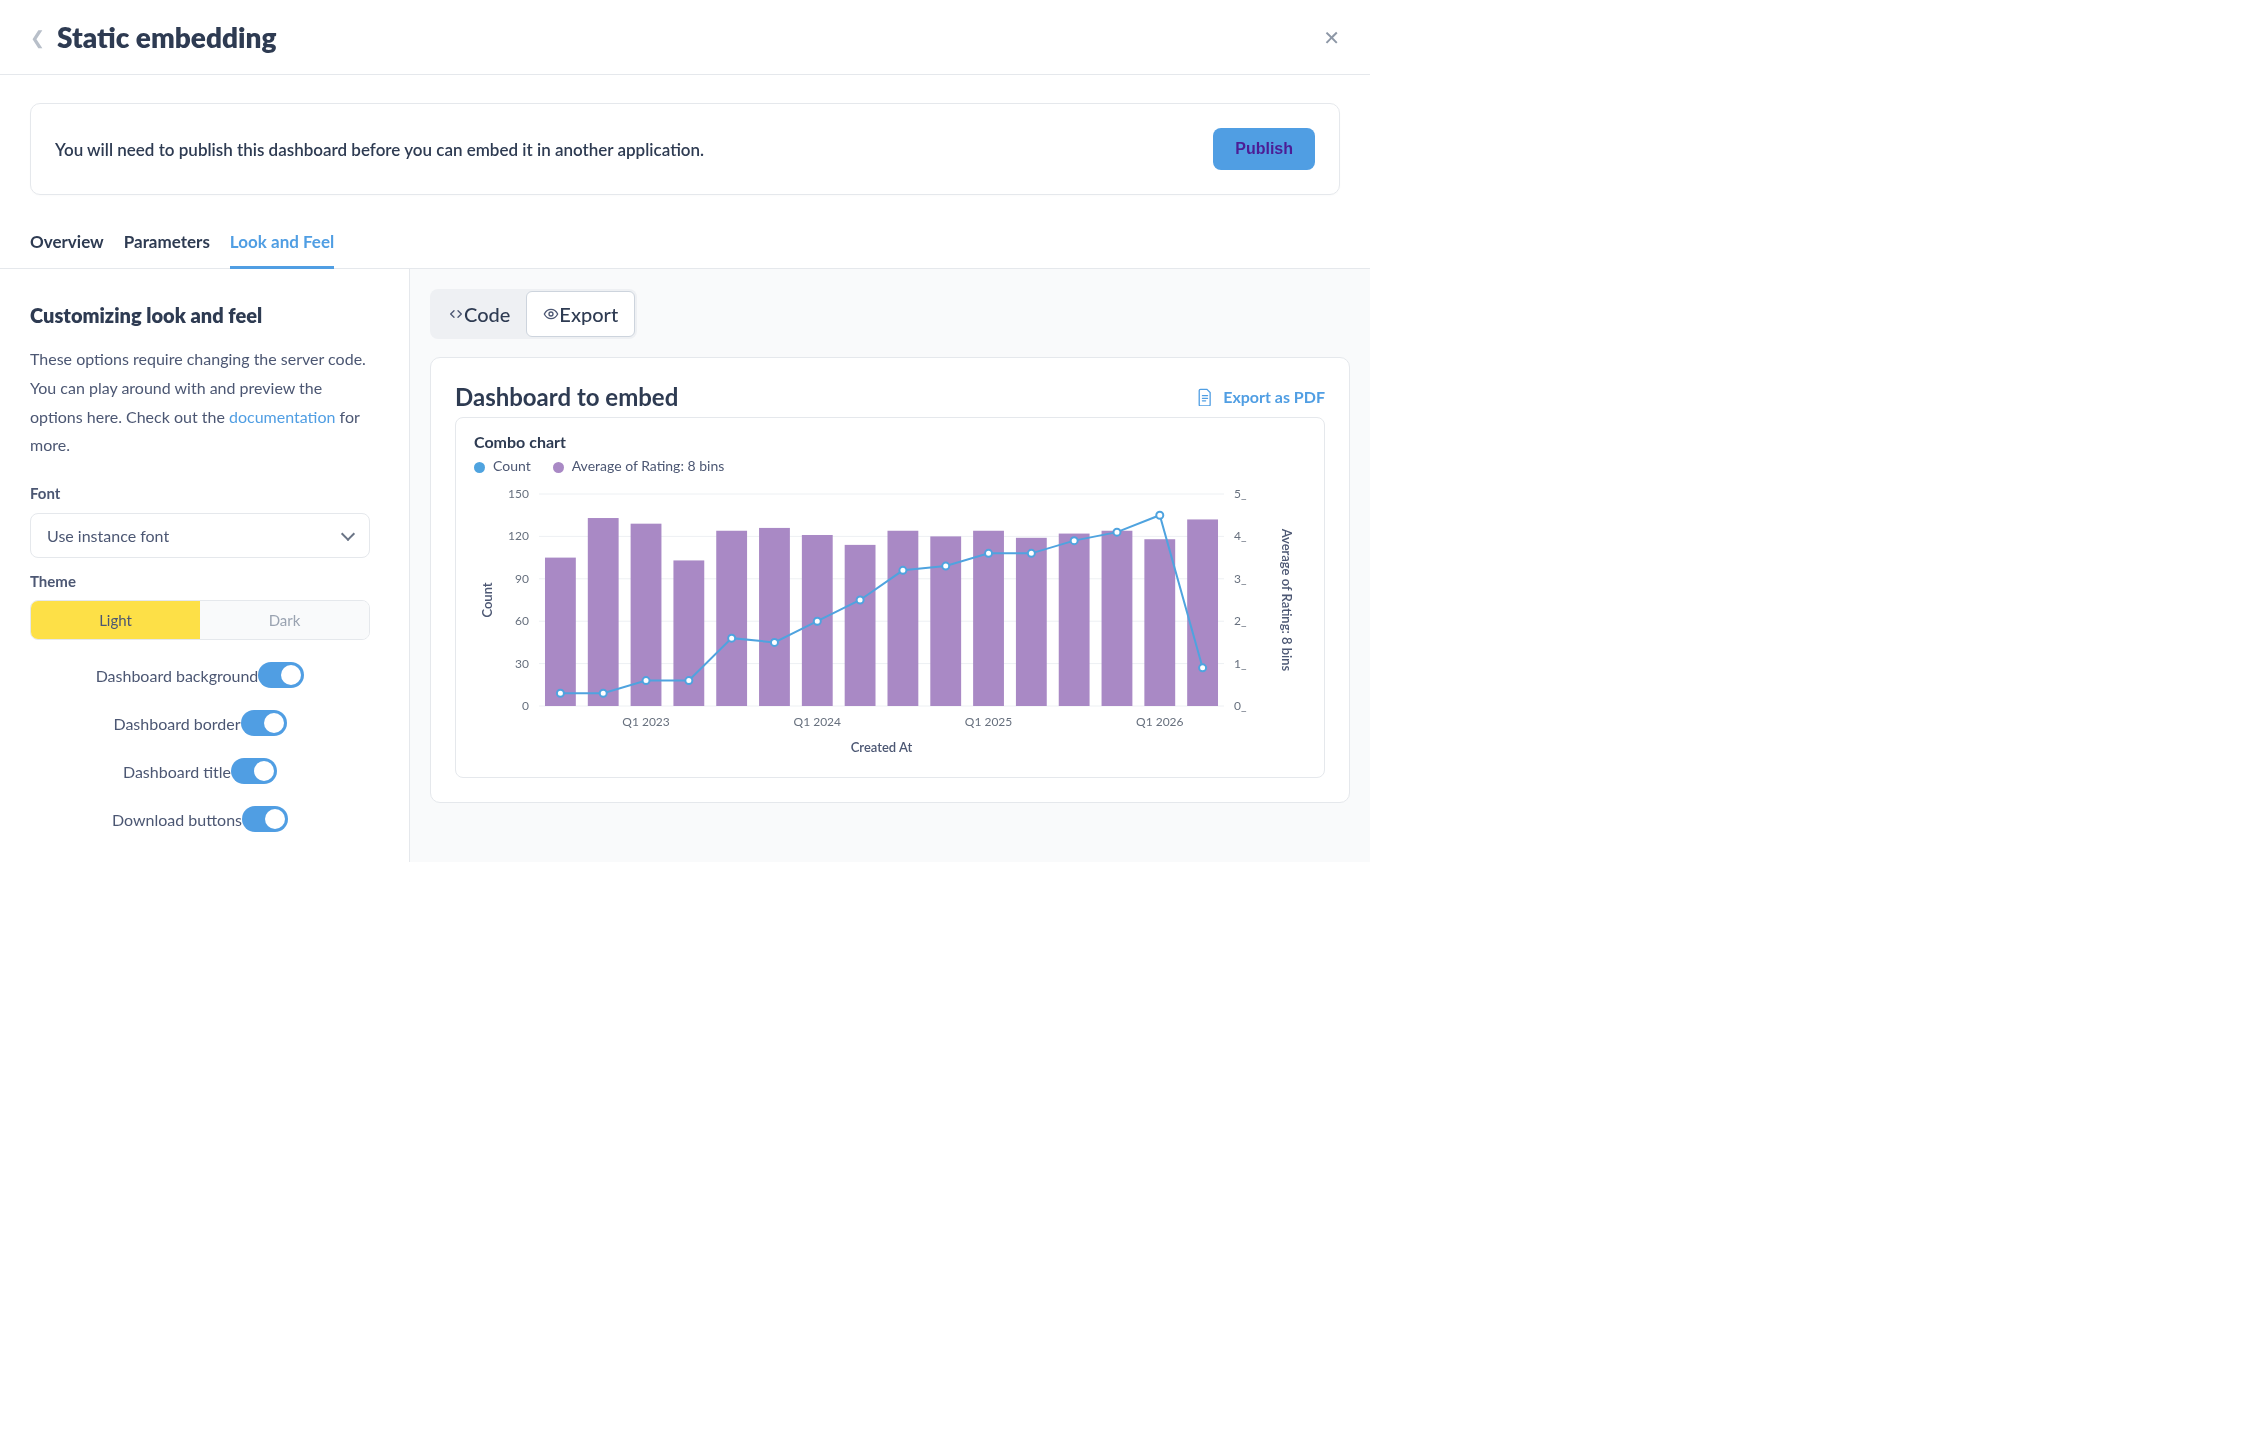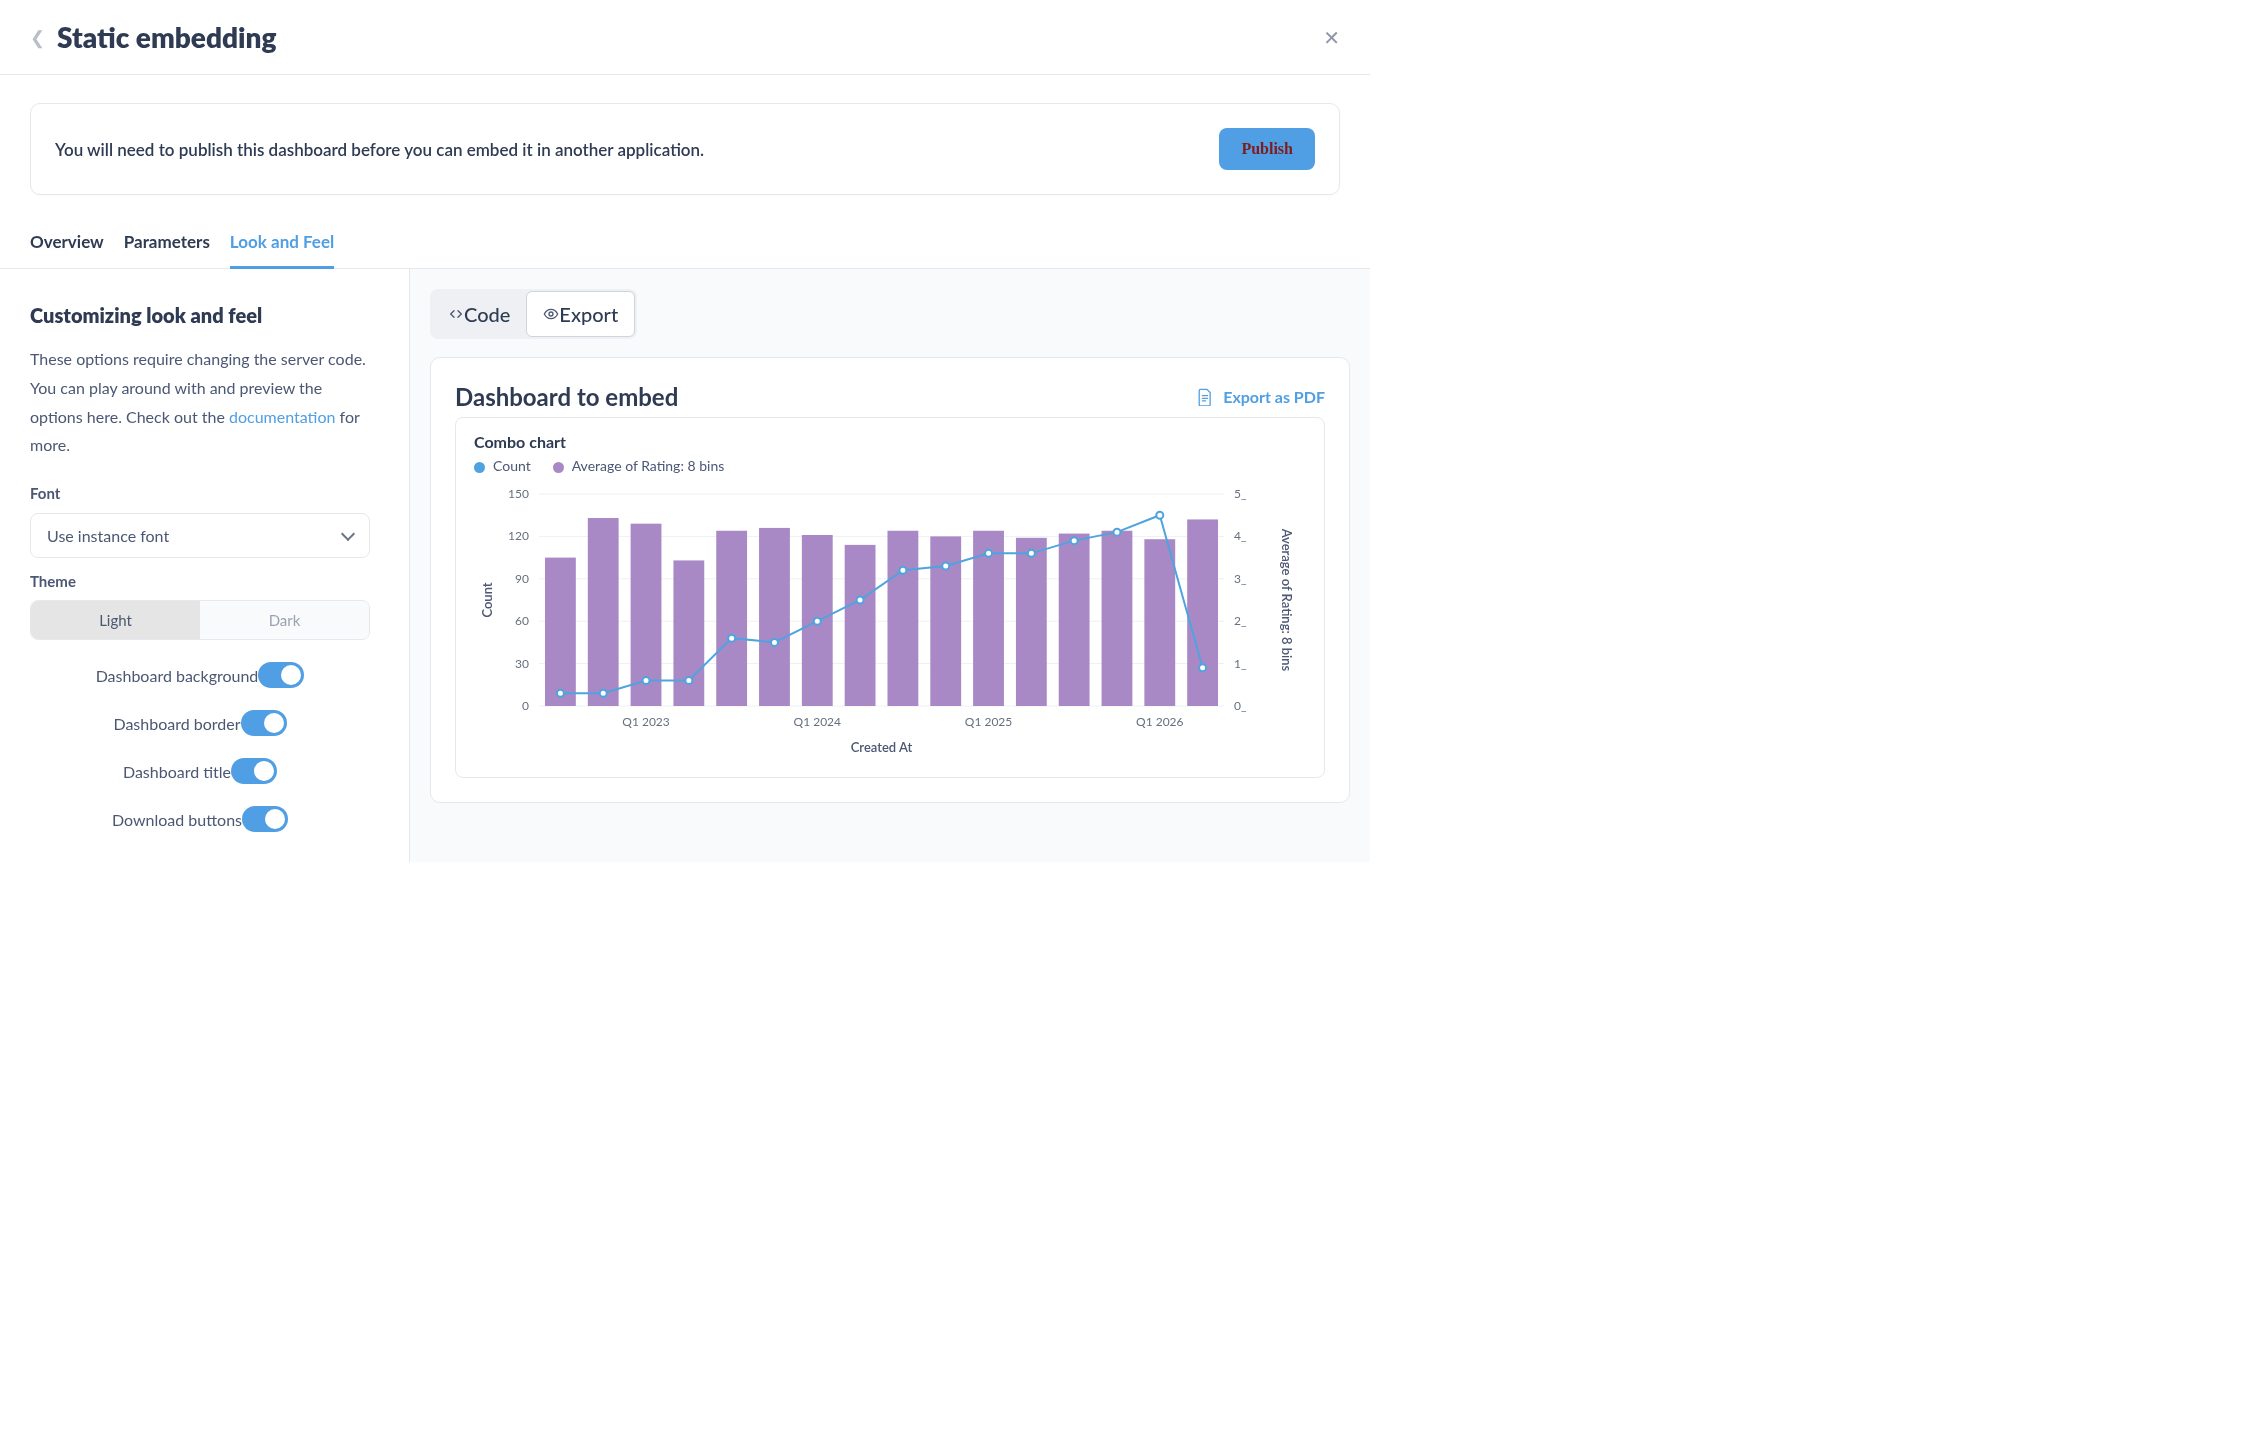"Publish" .publish-btn { color: #7f1d1d -> #4c1d95; font-family: Liberation Serif, serif -> none }
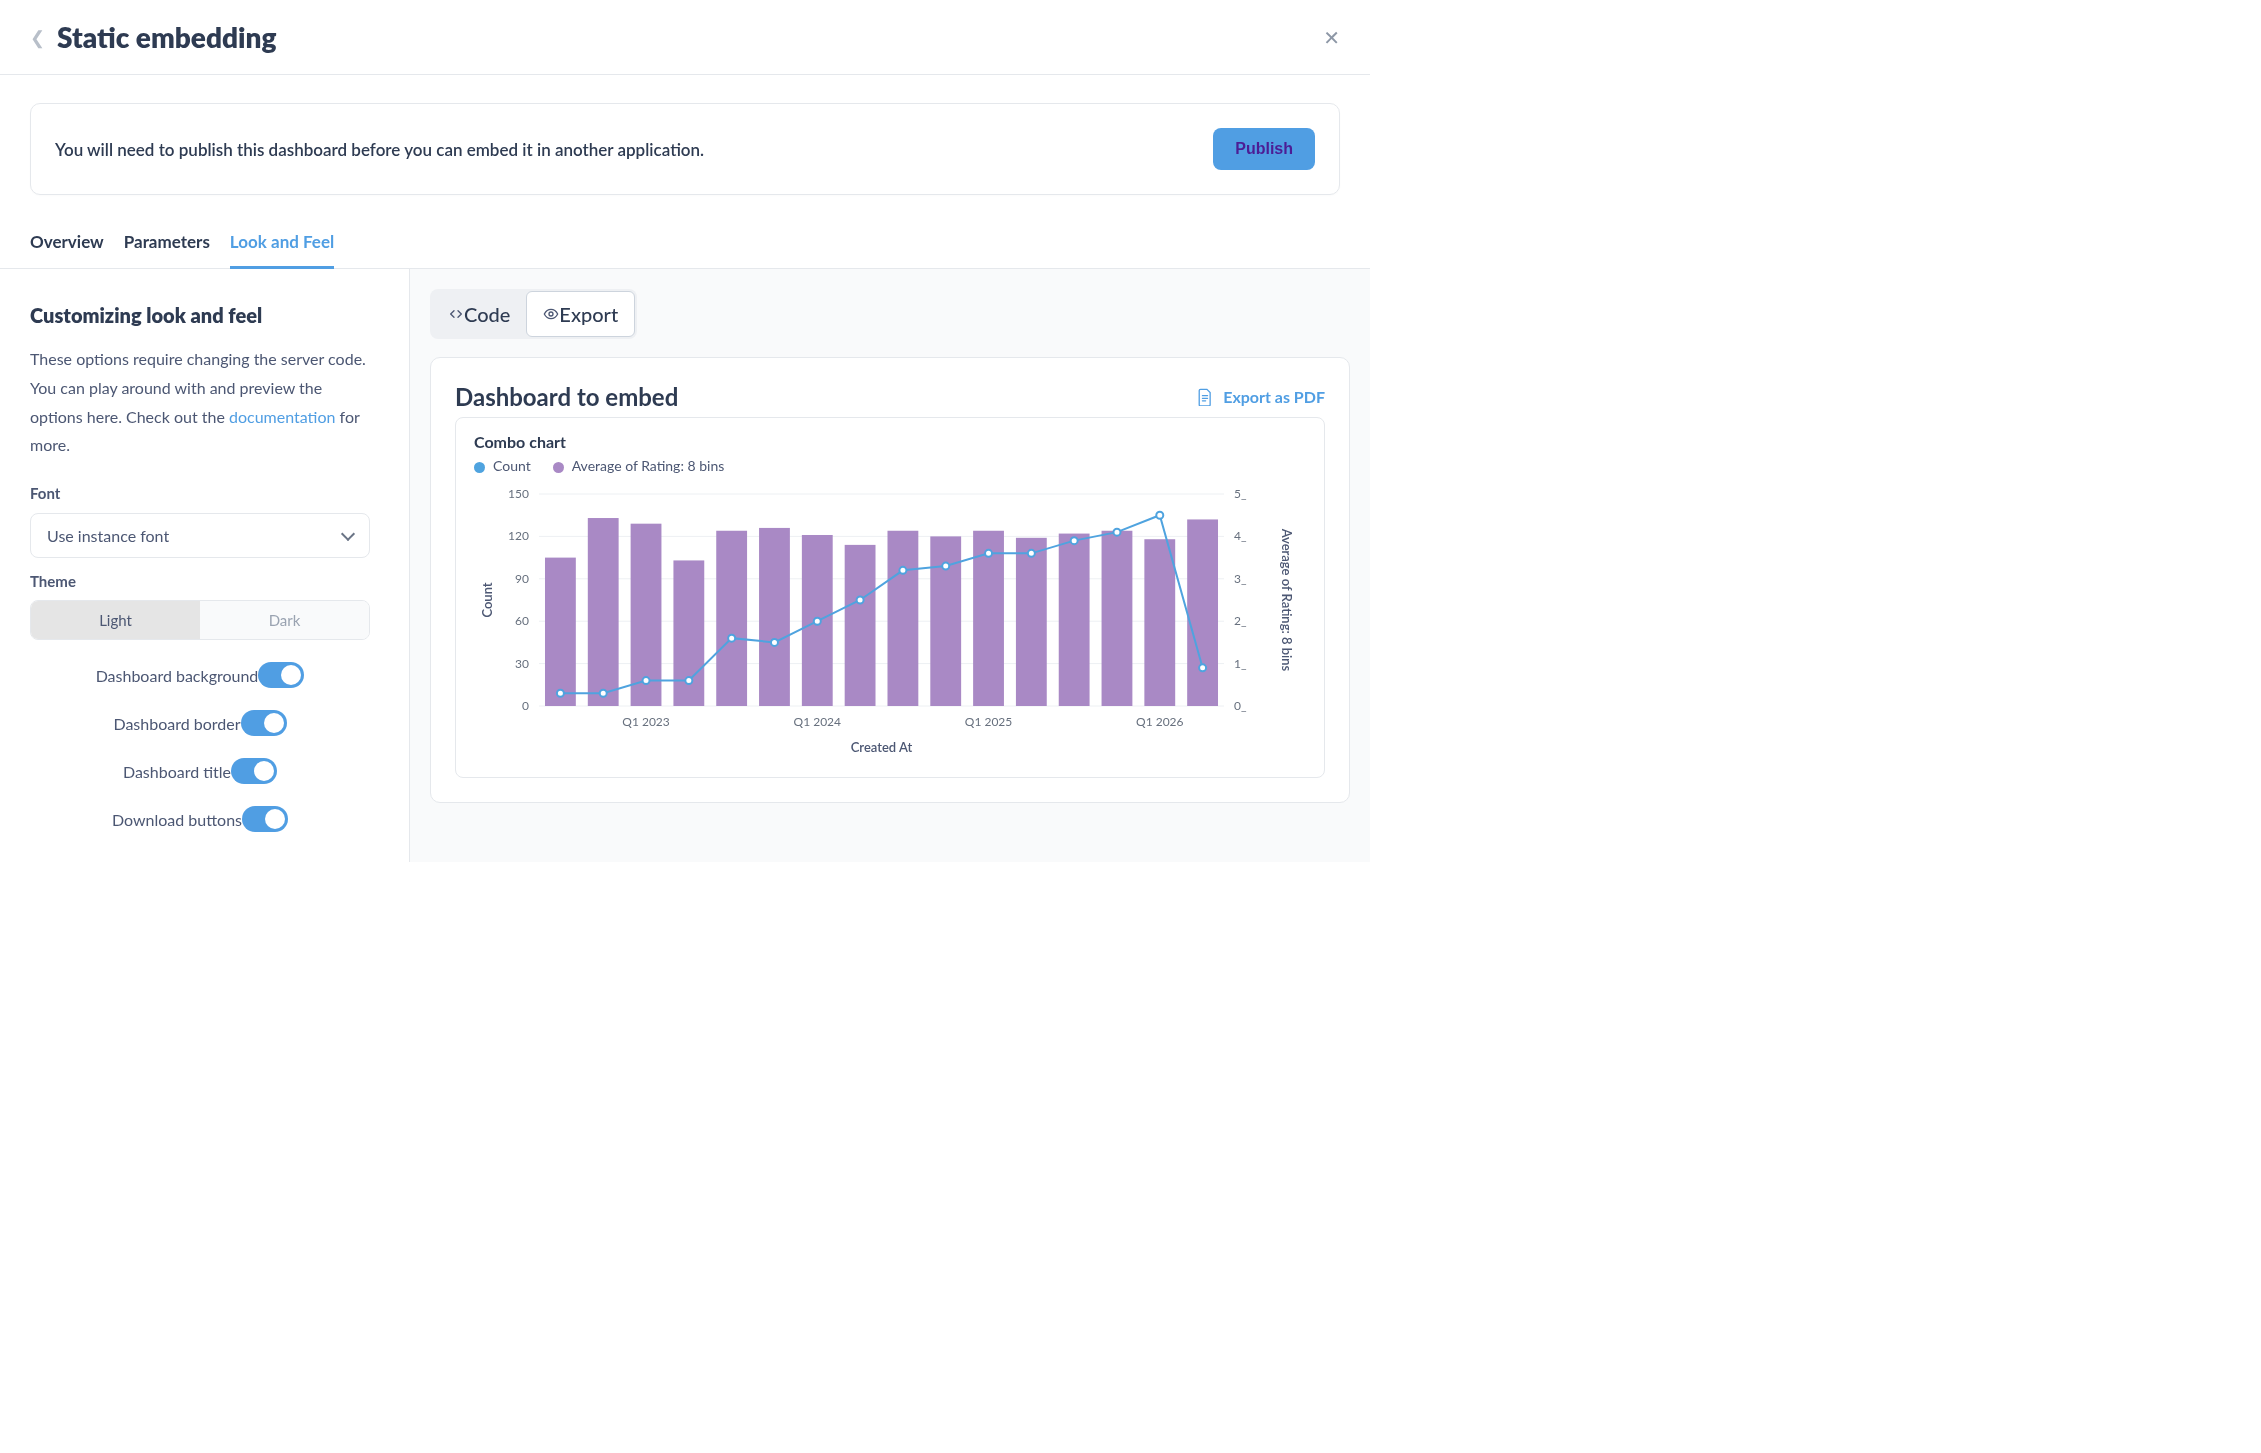"Light" .seg .seg-item { background: #e5e5e5 -> #fde047 }
